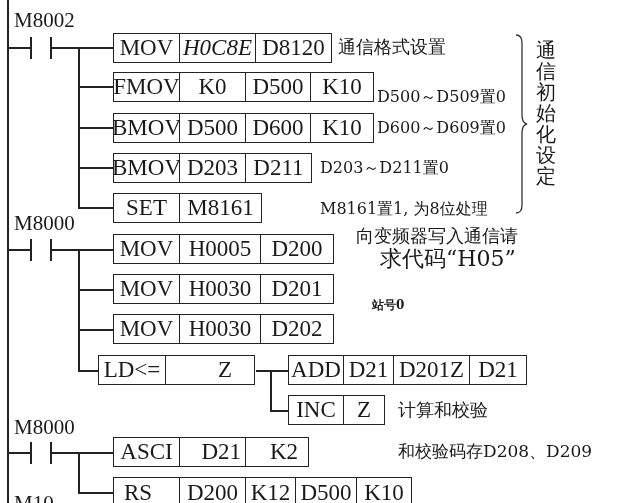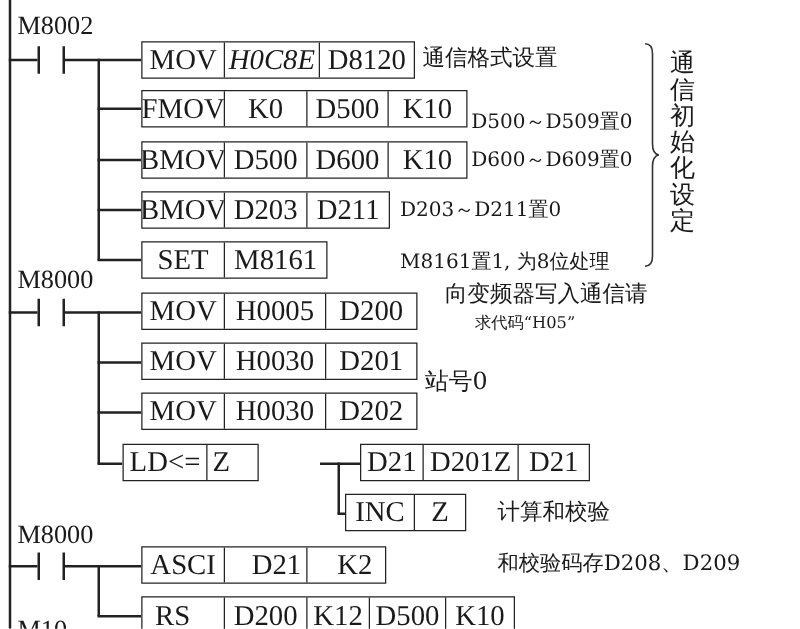"求代码“H05”" div.cmt { font-size: 13px -> 22px }
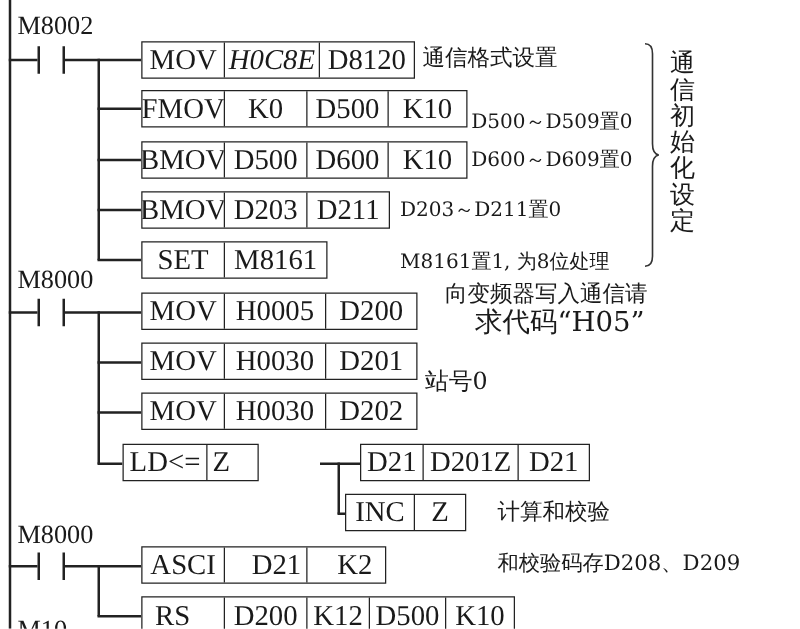"站号0" div.cmt { font-size: 19px -> 12px; font-weight: none -> bold; left: 340px -> 372px }
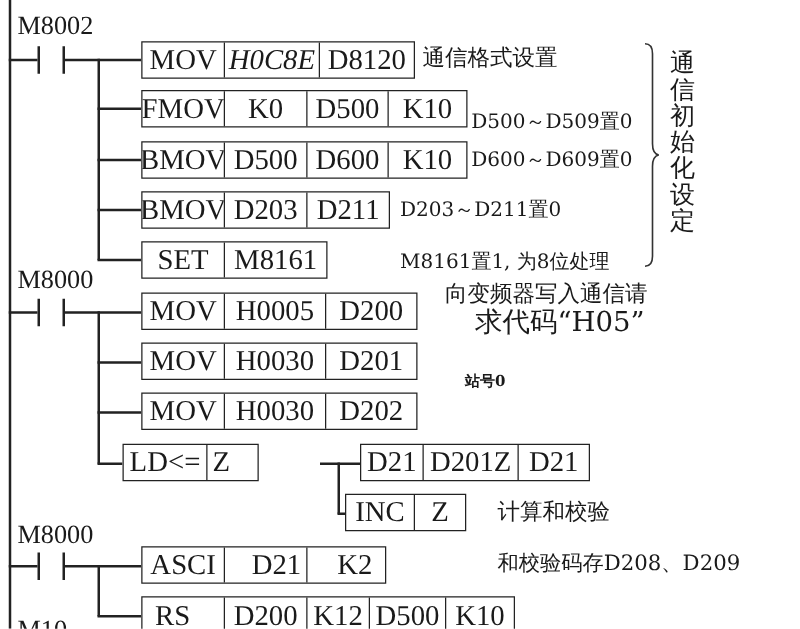"LD<=" div.box { gap: none -> 48px }
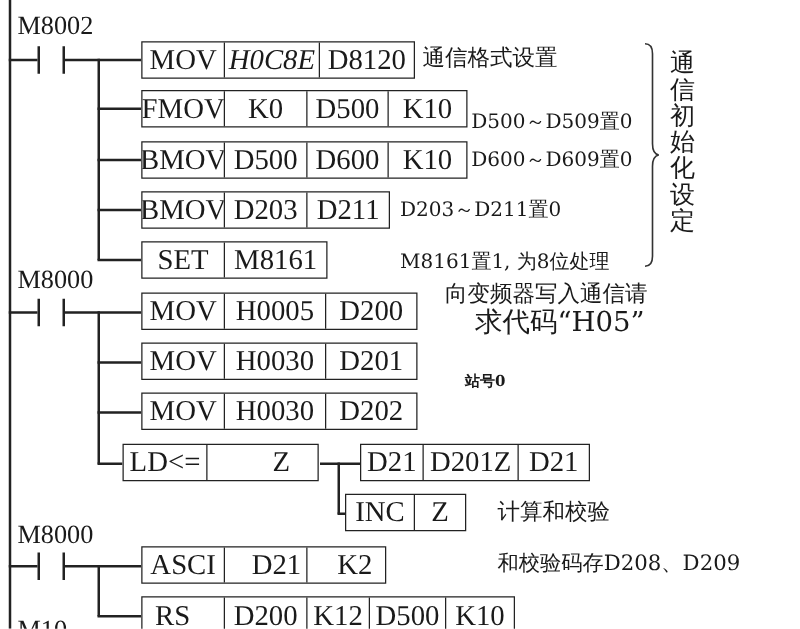"ADD" div.cell { html: none -> <div>ADD</div> }
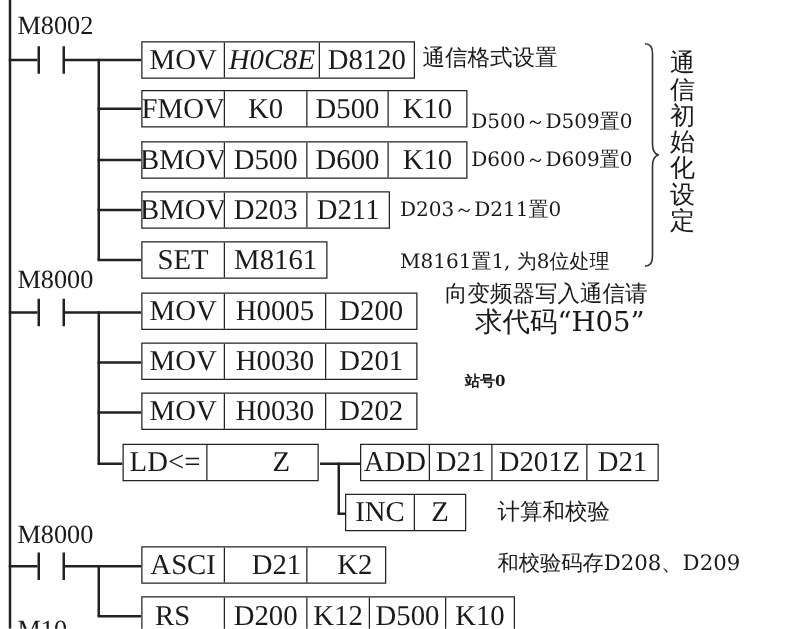"INC" div.box { left: 276px -> 288px }
